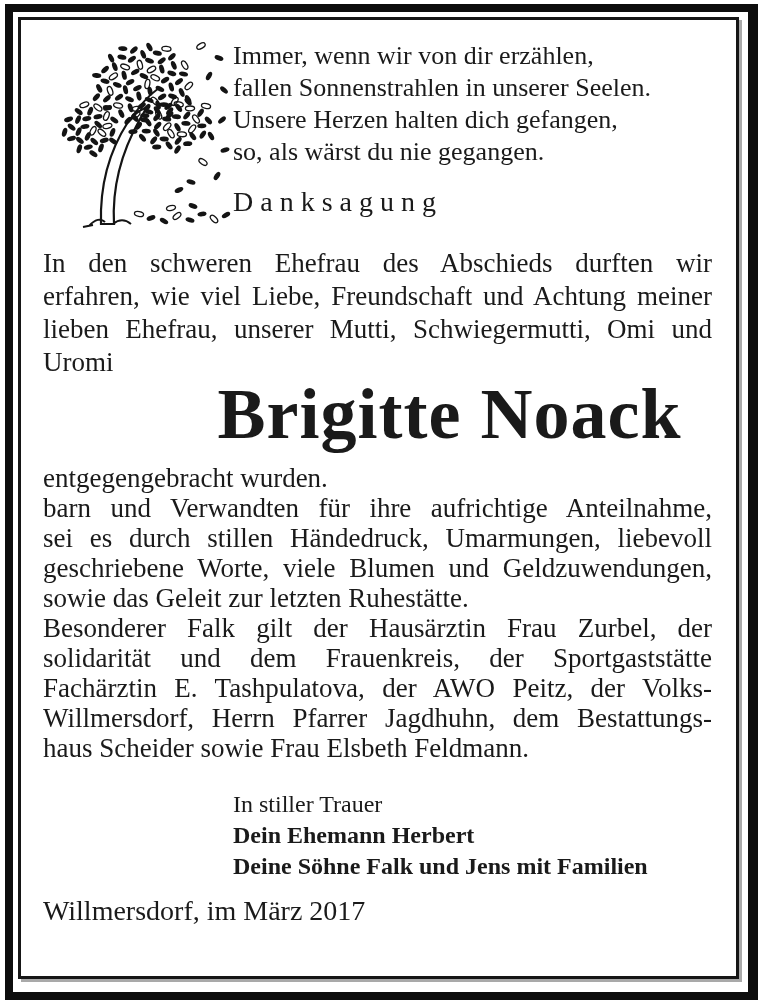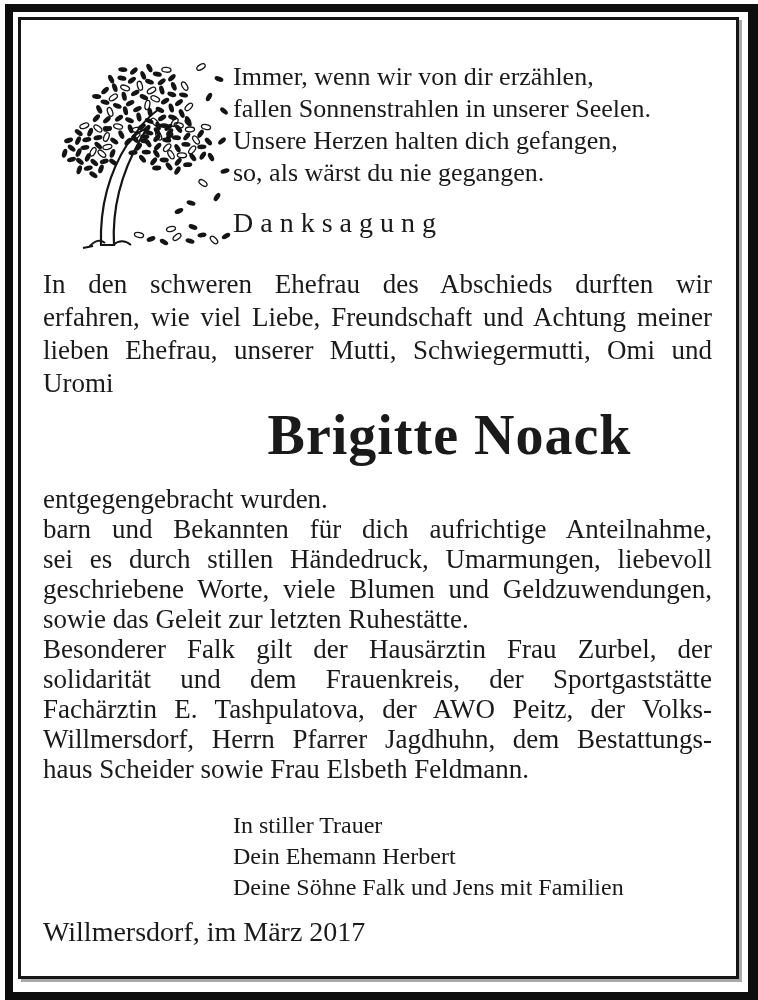"Immer, wenn wir von dir" .notice { padding: 25px 24px 0 22px -> 4px 24px 0 22px }
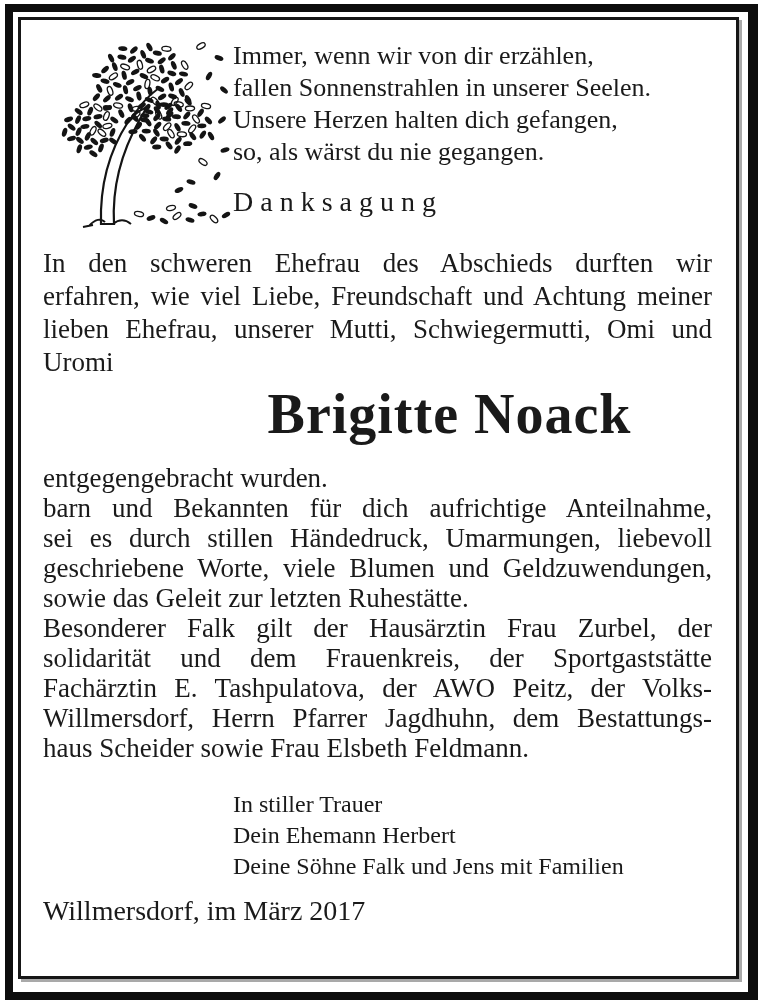"Brigitte Noack" .name { font-size: 56px -> 72px }
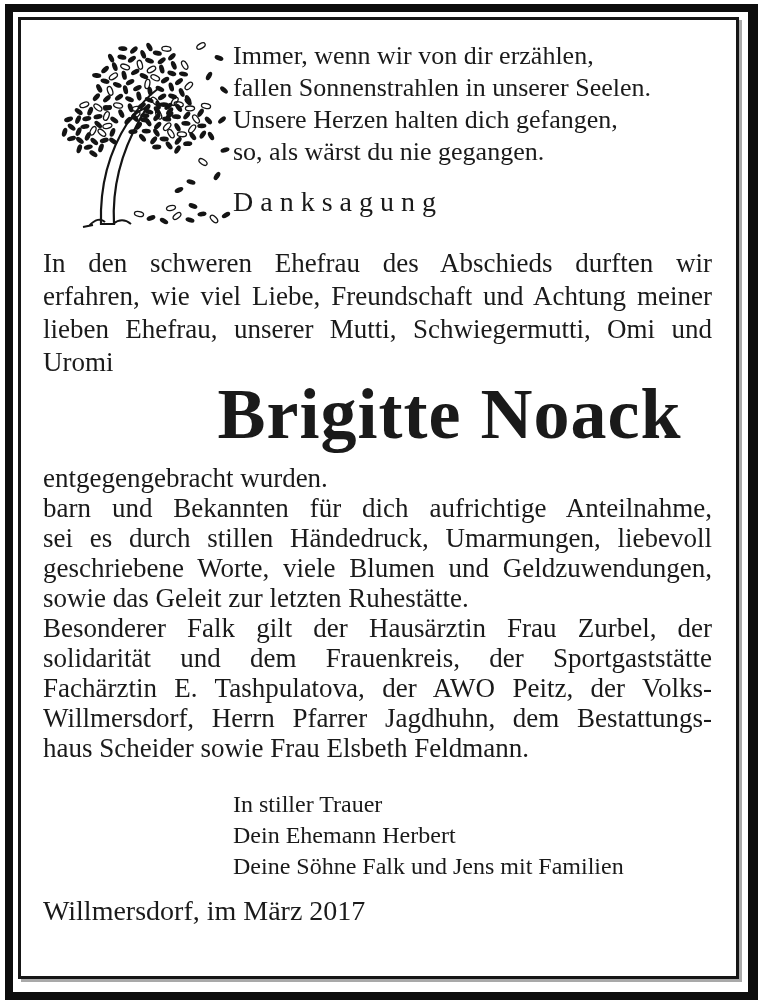"barn und Bekannten für dich" div.line { text: Bekannten für dich -> Verwandten für ihre }
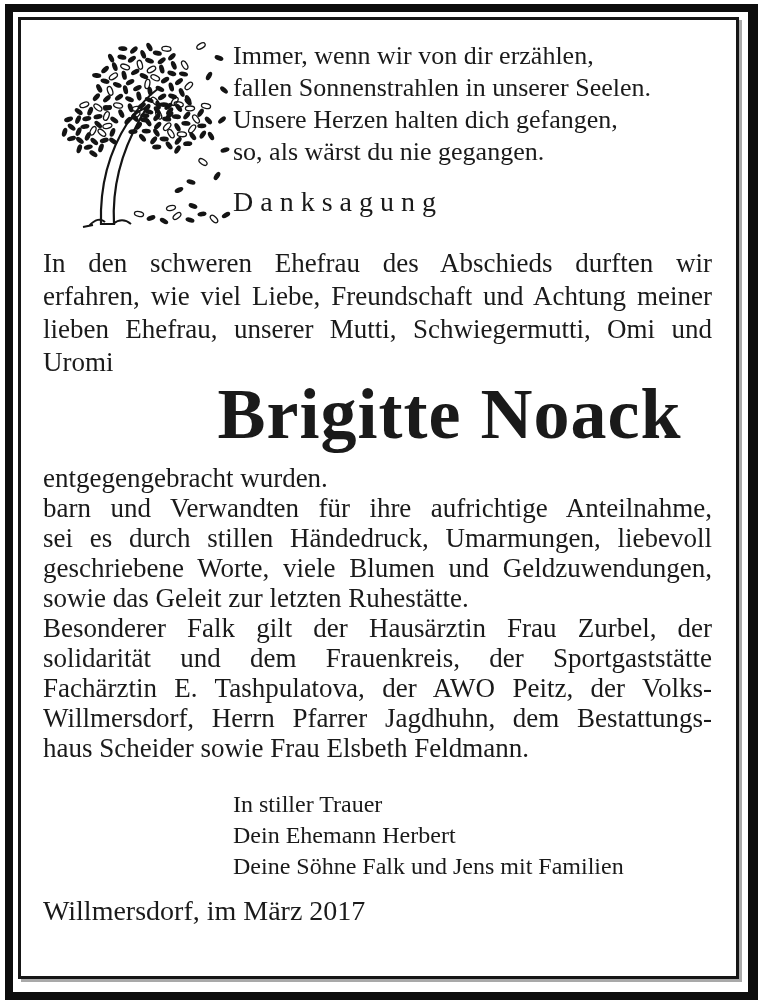"Dein Ehemann Herbert" .closing .line.bold { font-weight: normal -> bold }
